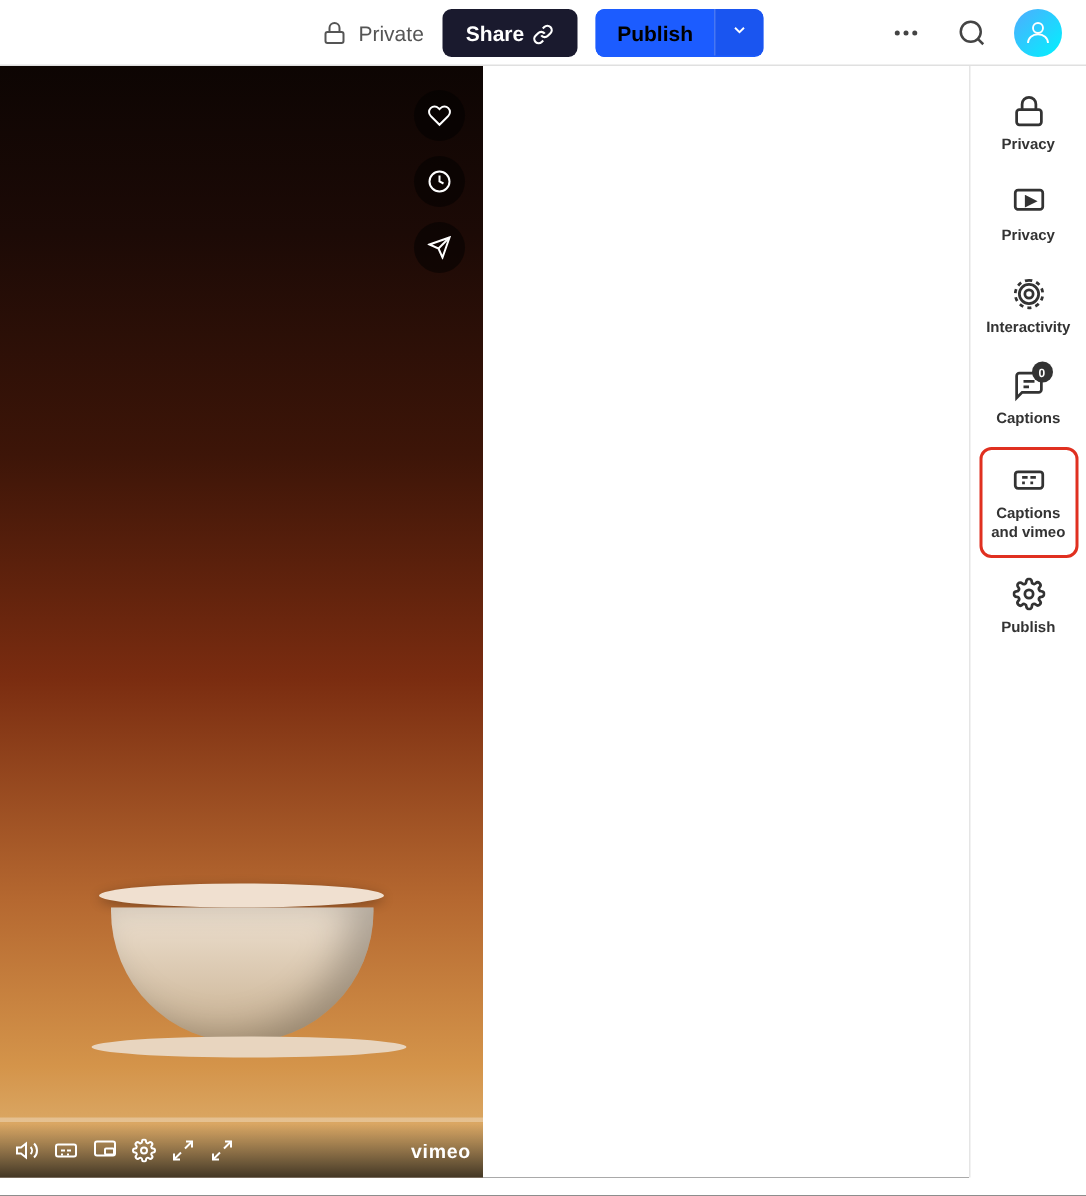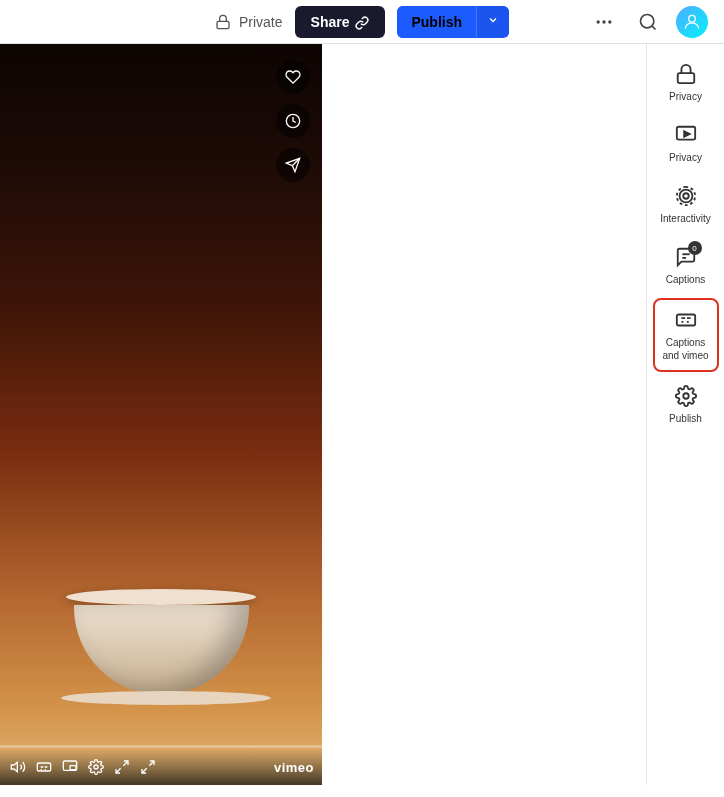"Privacy" .sidebar { font-weight: none -> bold }
